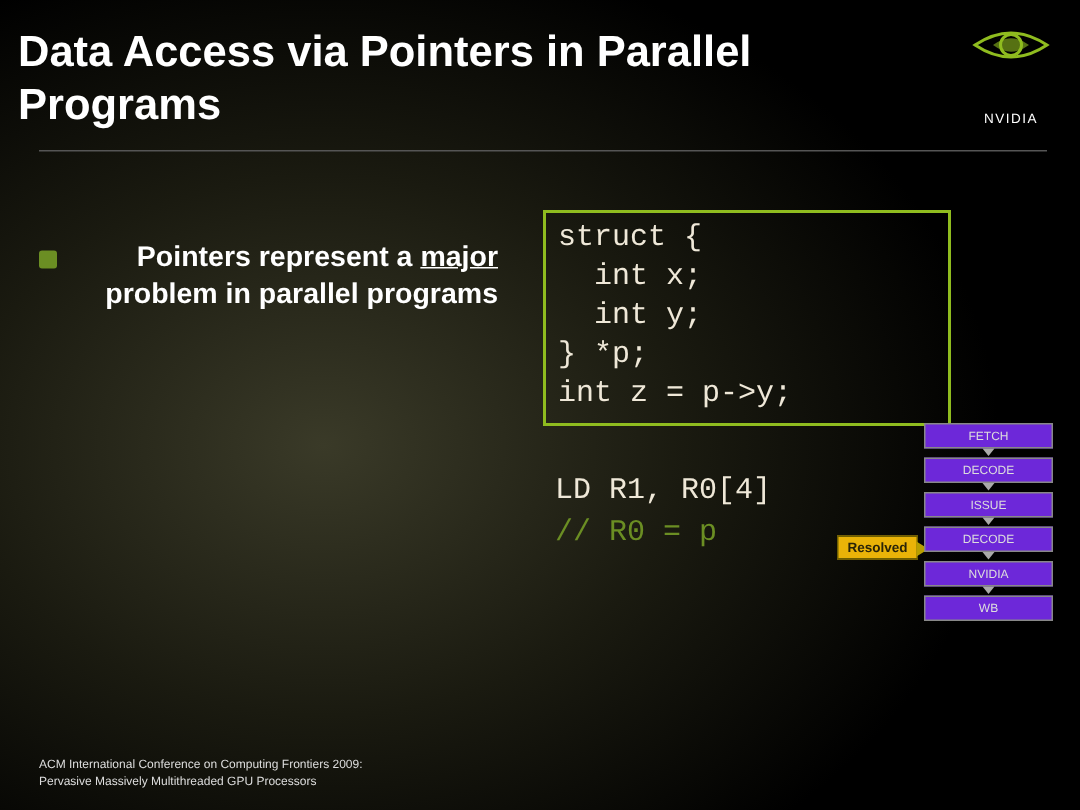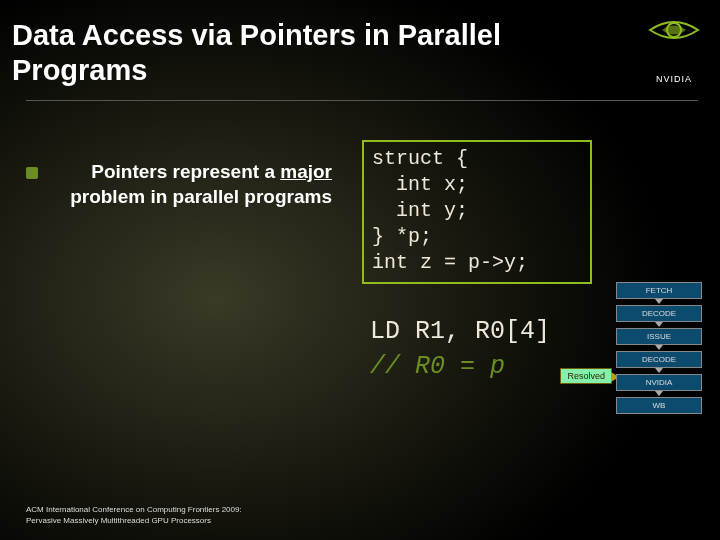"struct {" .codebox { width: 230px -> 272px }
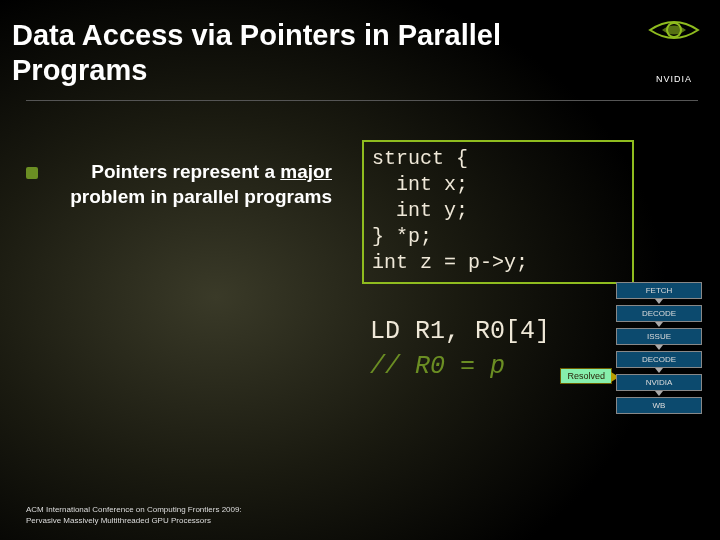"FETCH" .stage { background: #0c4a6e -> #6d28d9 }
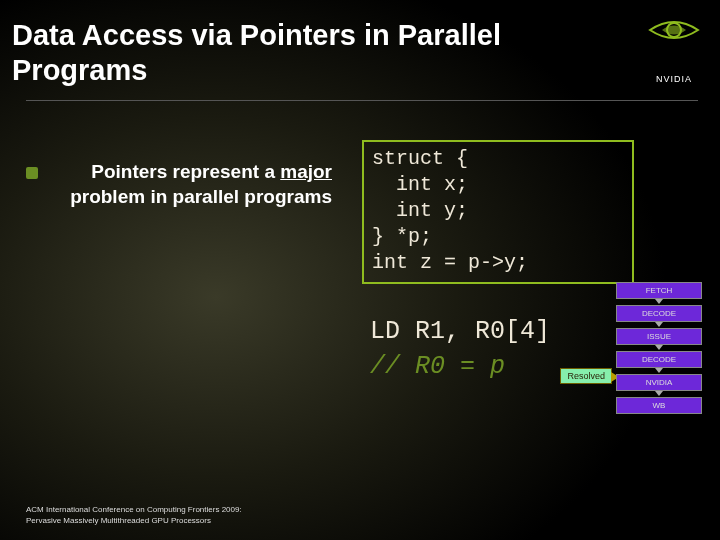"LD R1, R0[4]" .asm { font-size: 25px -> 20px }
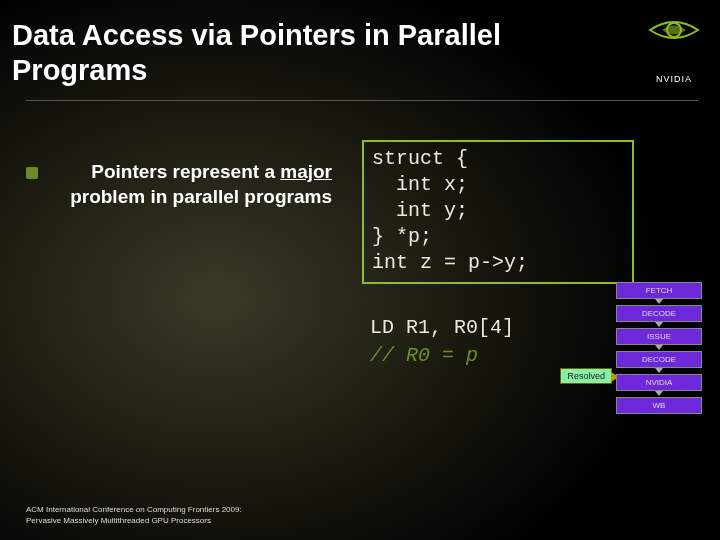"// R0 = p" .comment { font-style: italic -> none }
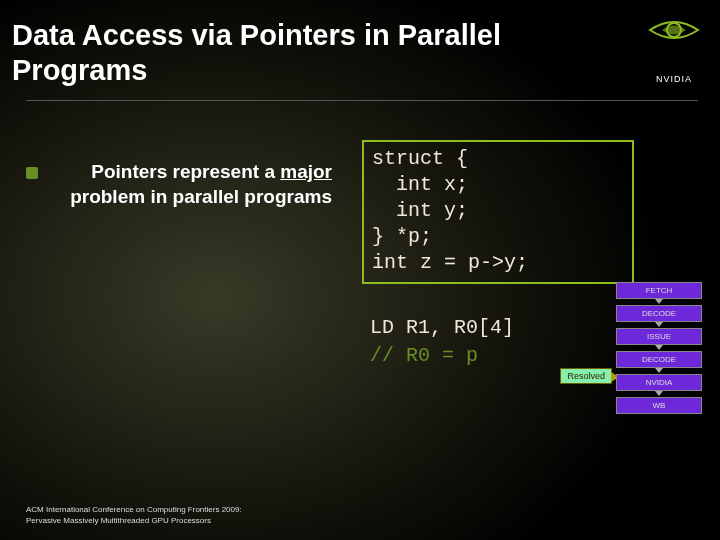"Resolved" .resolved { background: #86efac -> #eab308; font-weight: normal -> bold; margin-top: 11px -> none }
